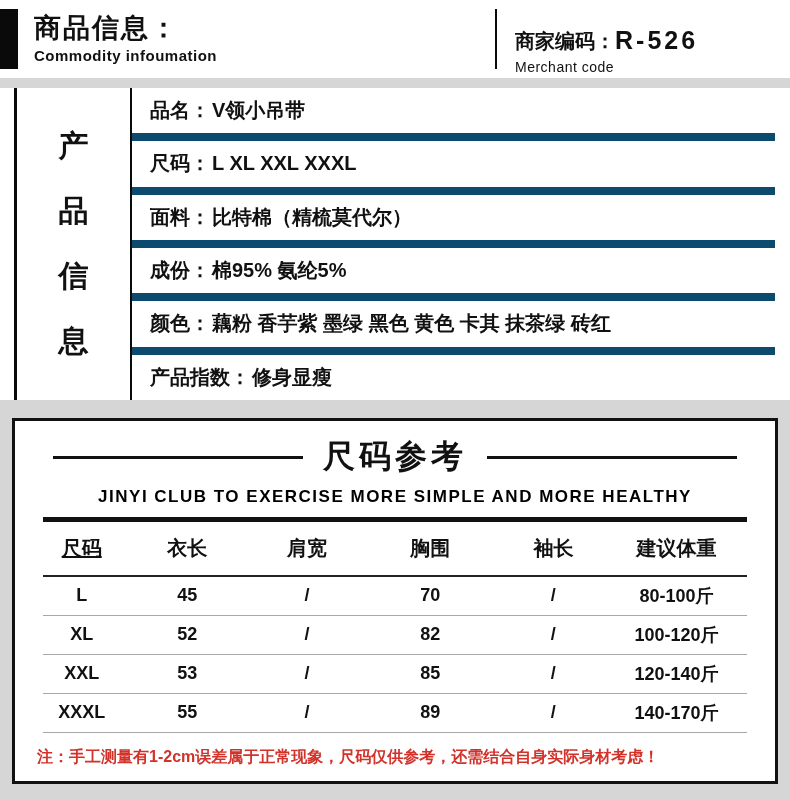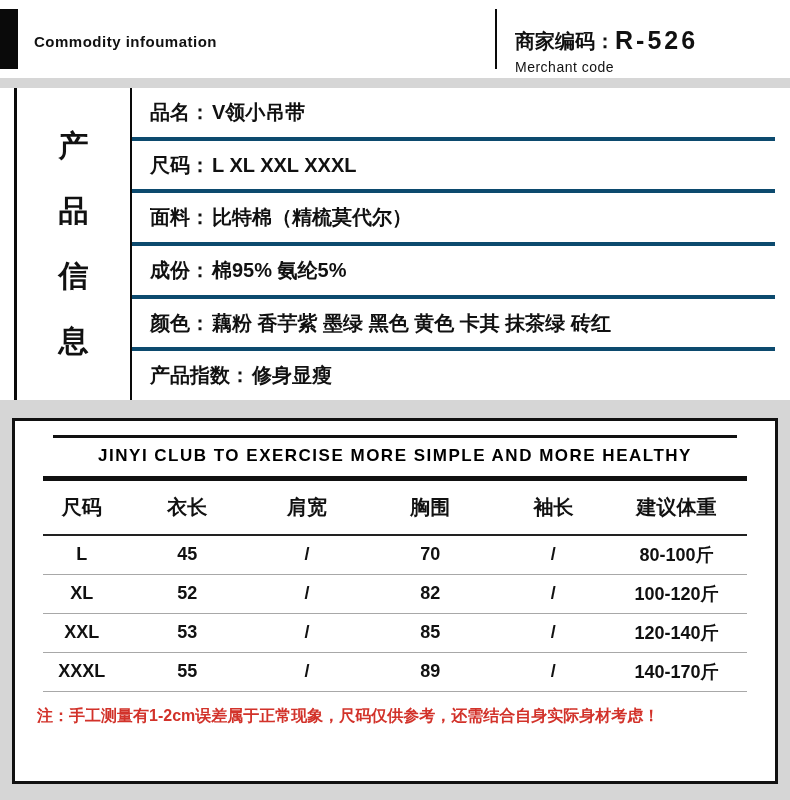"商品信息：" div.title-cn { html: none -> <div>商品信息：</div> }
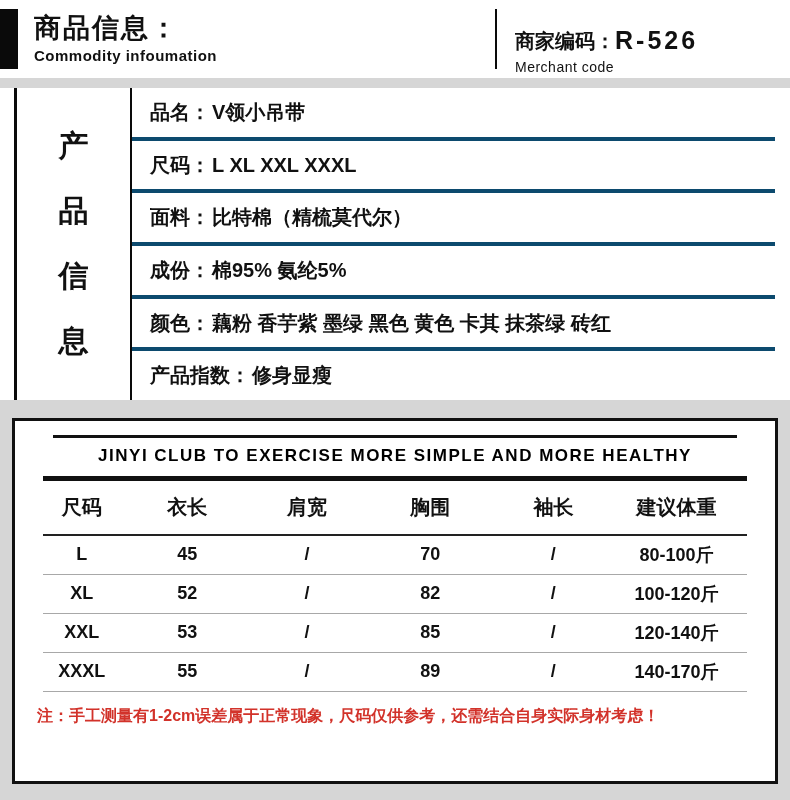"品名：" .prow { border-bottom: 4px solid #0c4a6e -> 8px solid #0c4a6e }
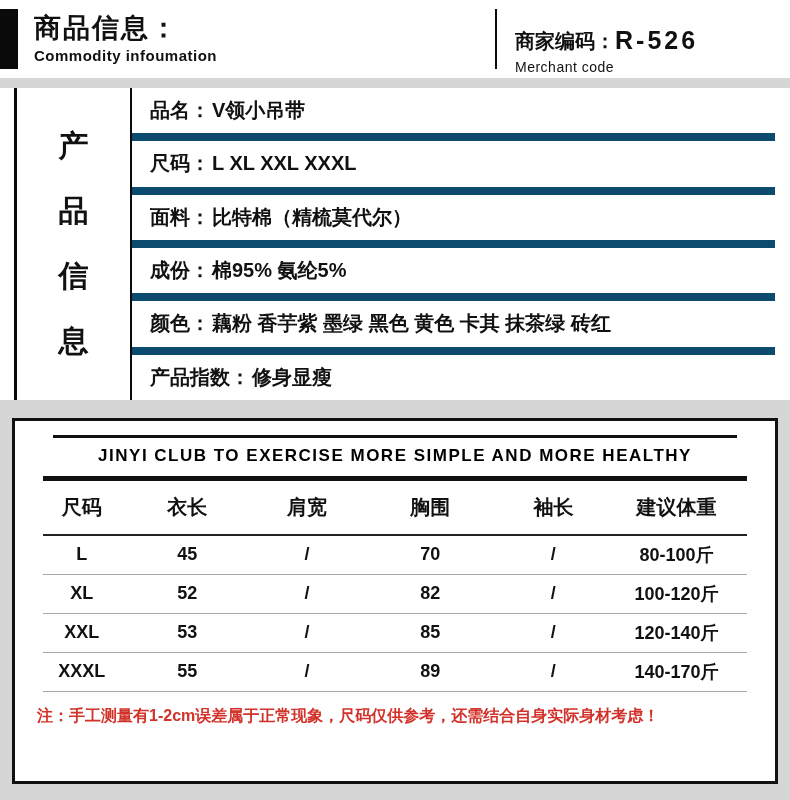"尺码参考" h2.size-title { html: none -> <h2>尺码参考</h2> }
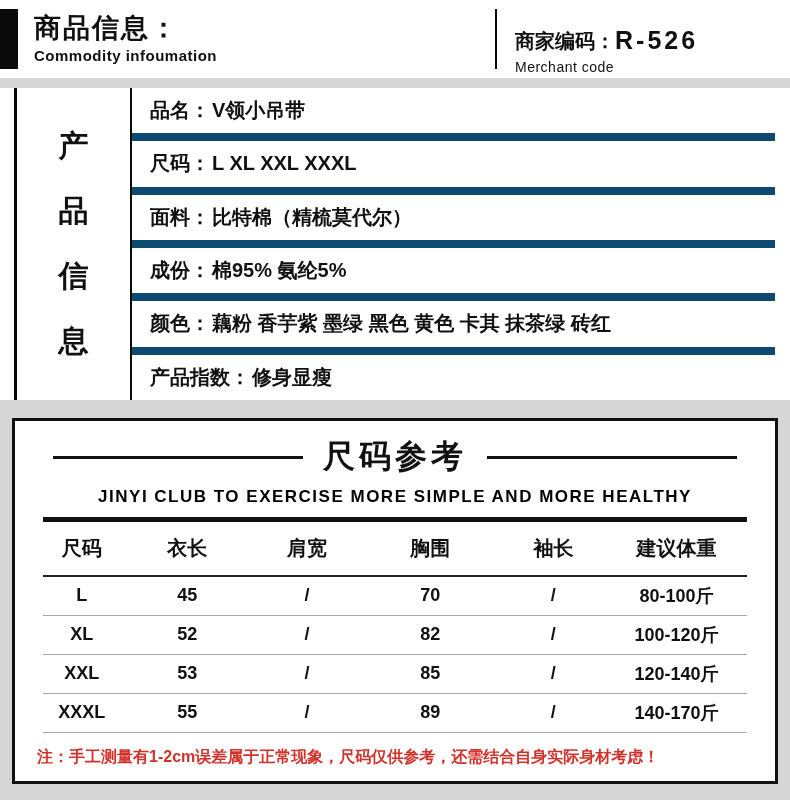"尺码" .c1 { text-decoration: none -> underline }
